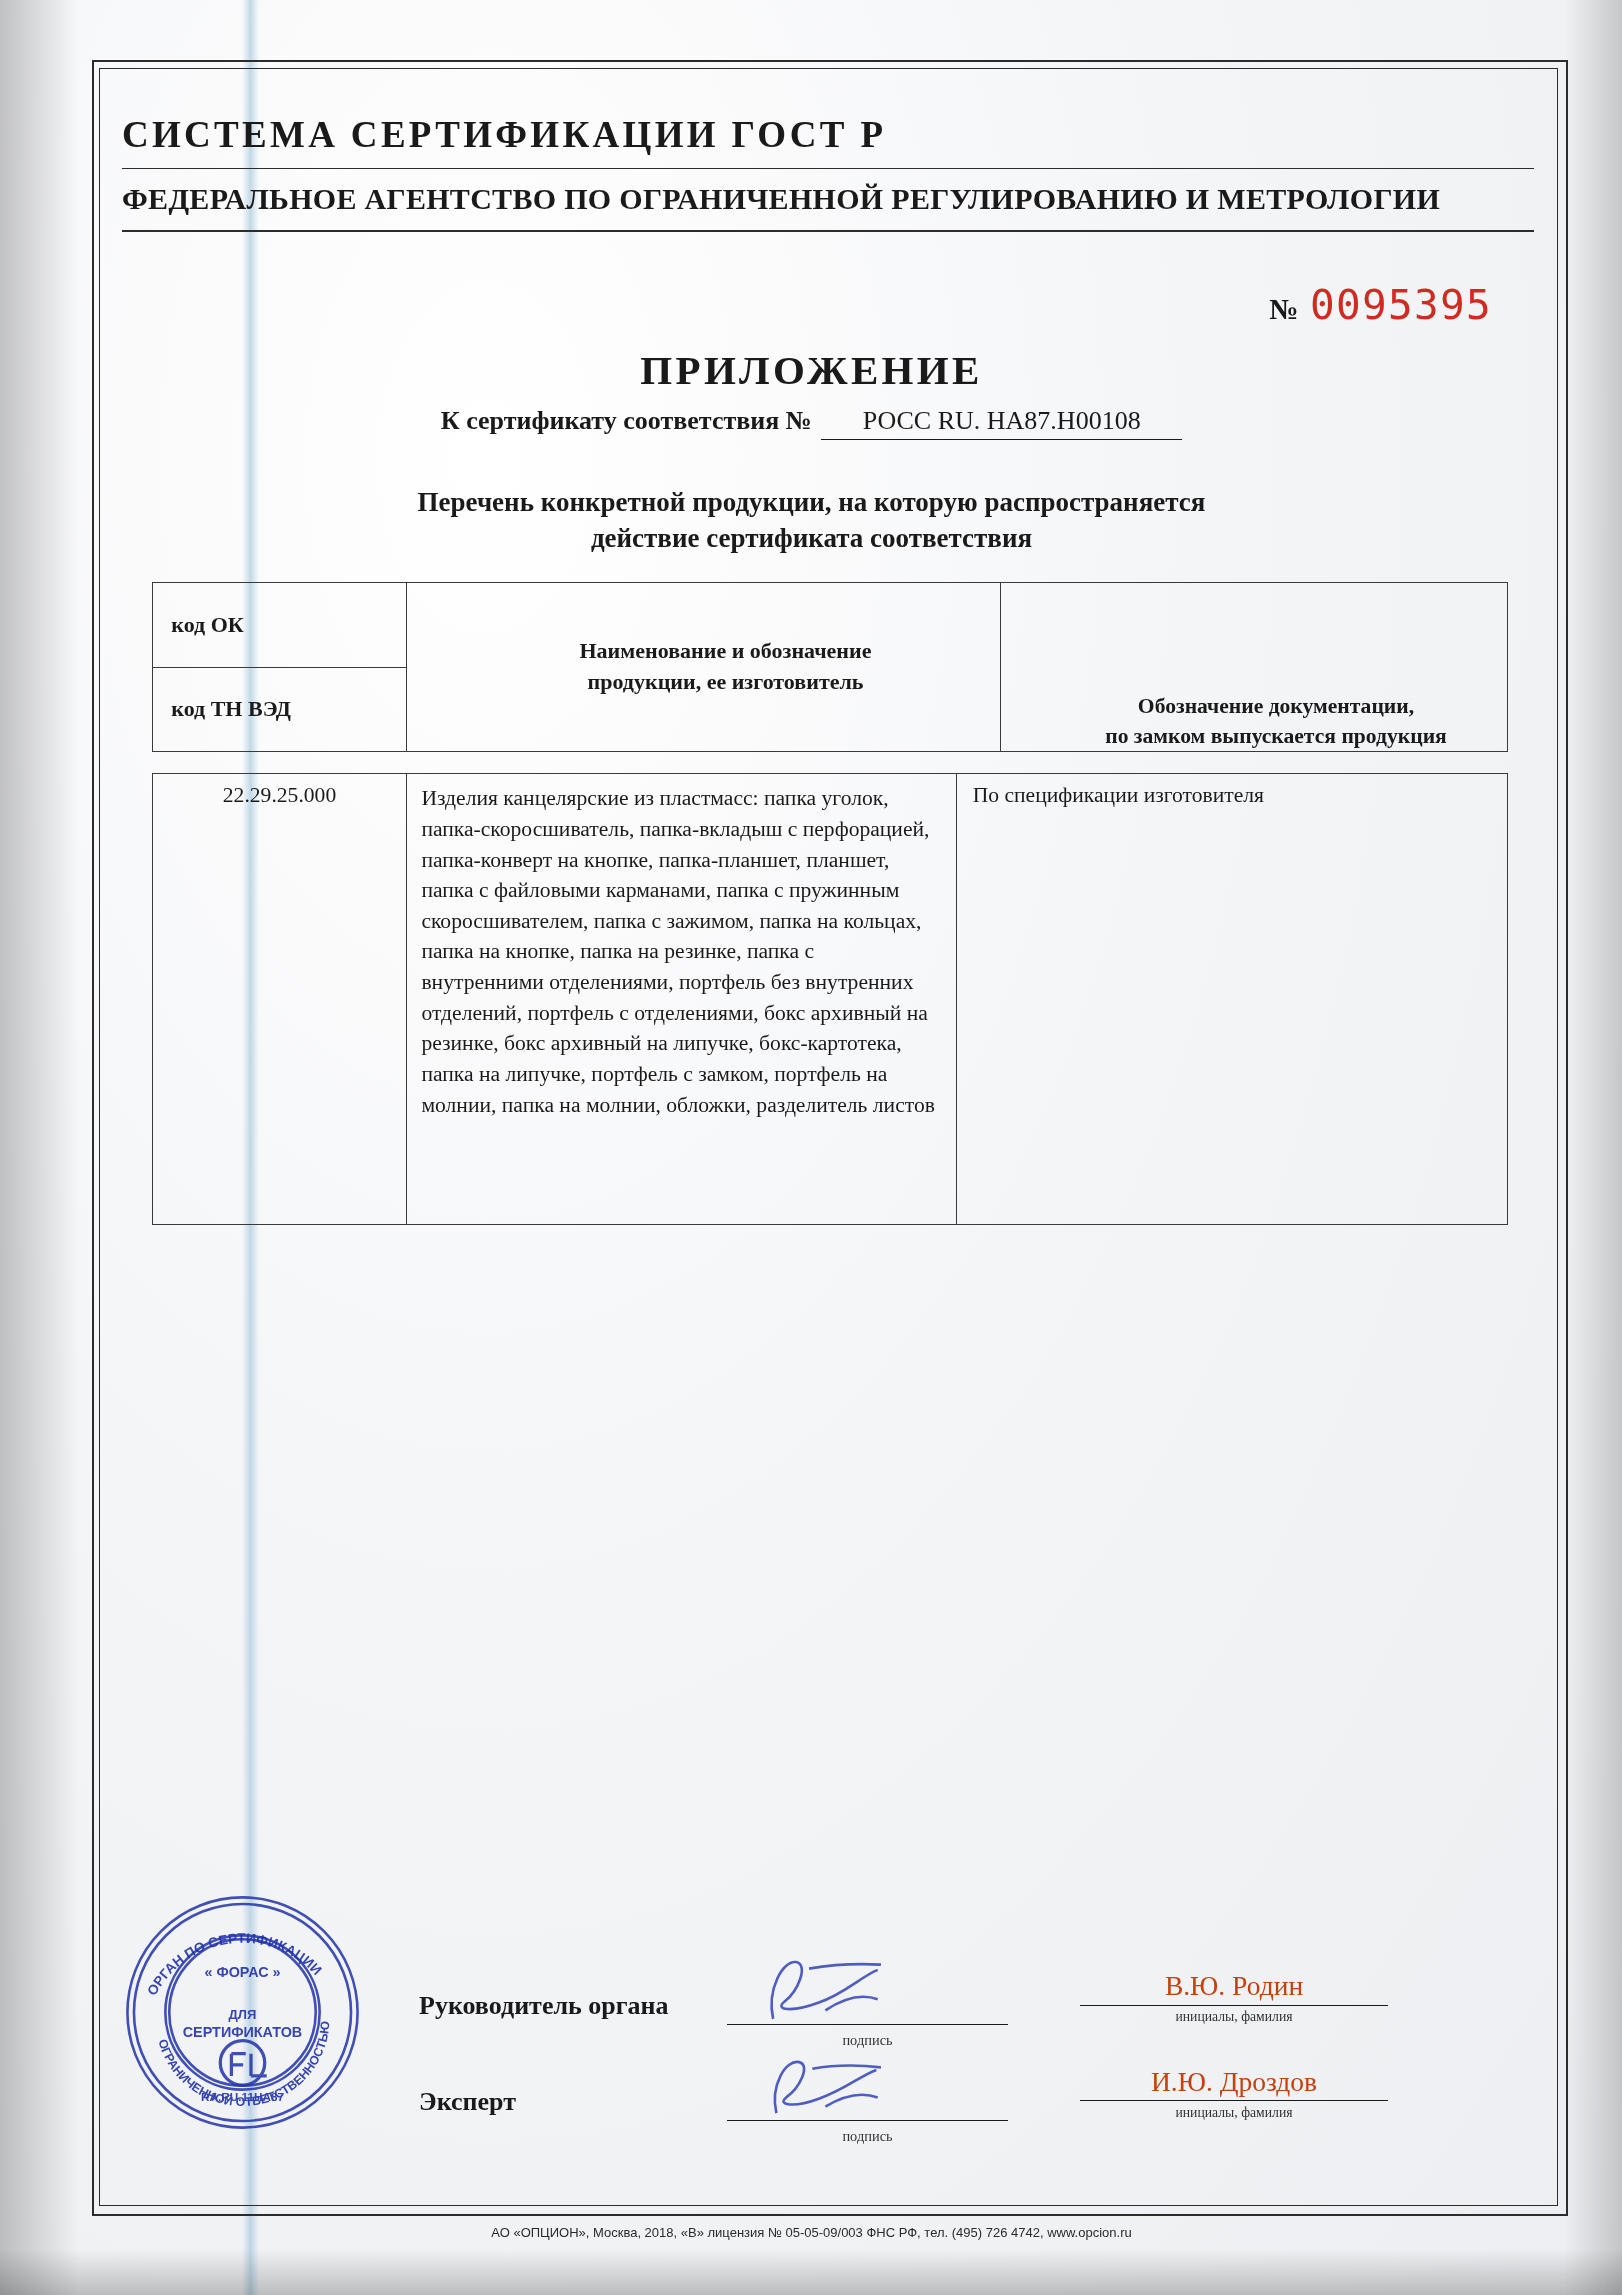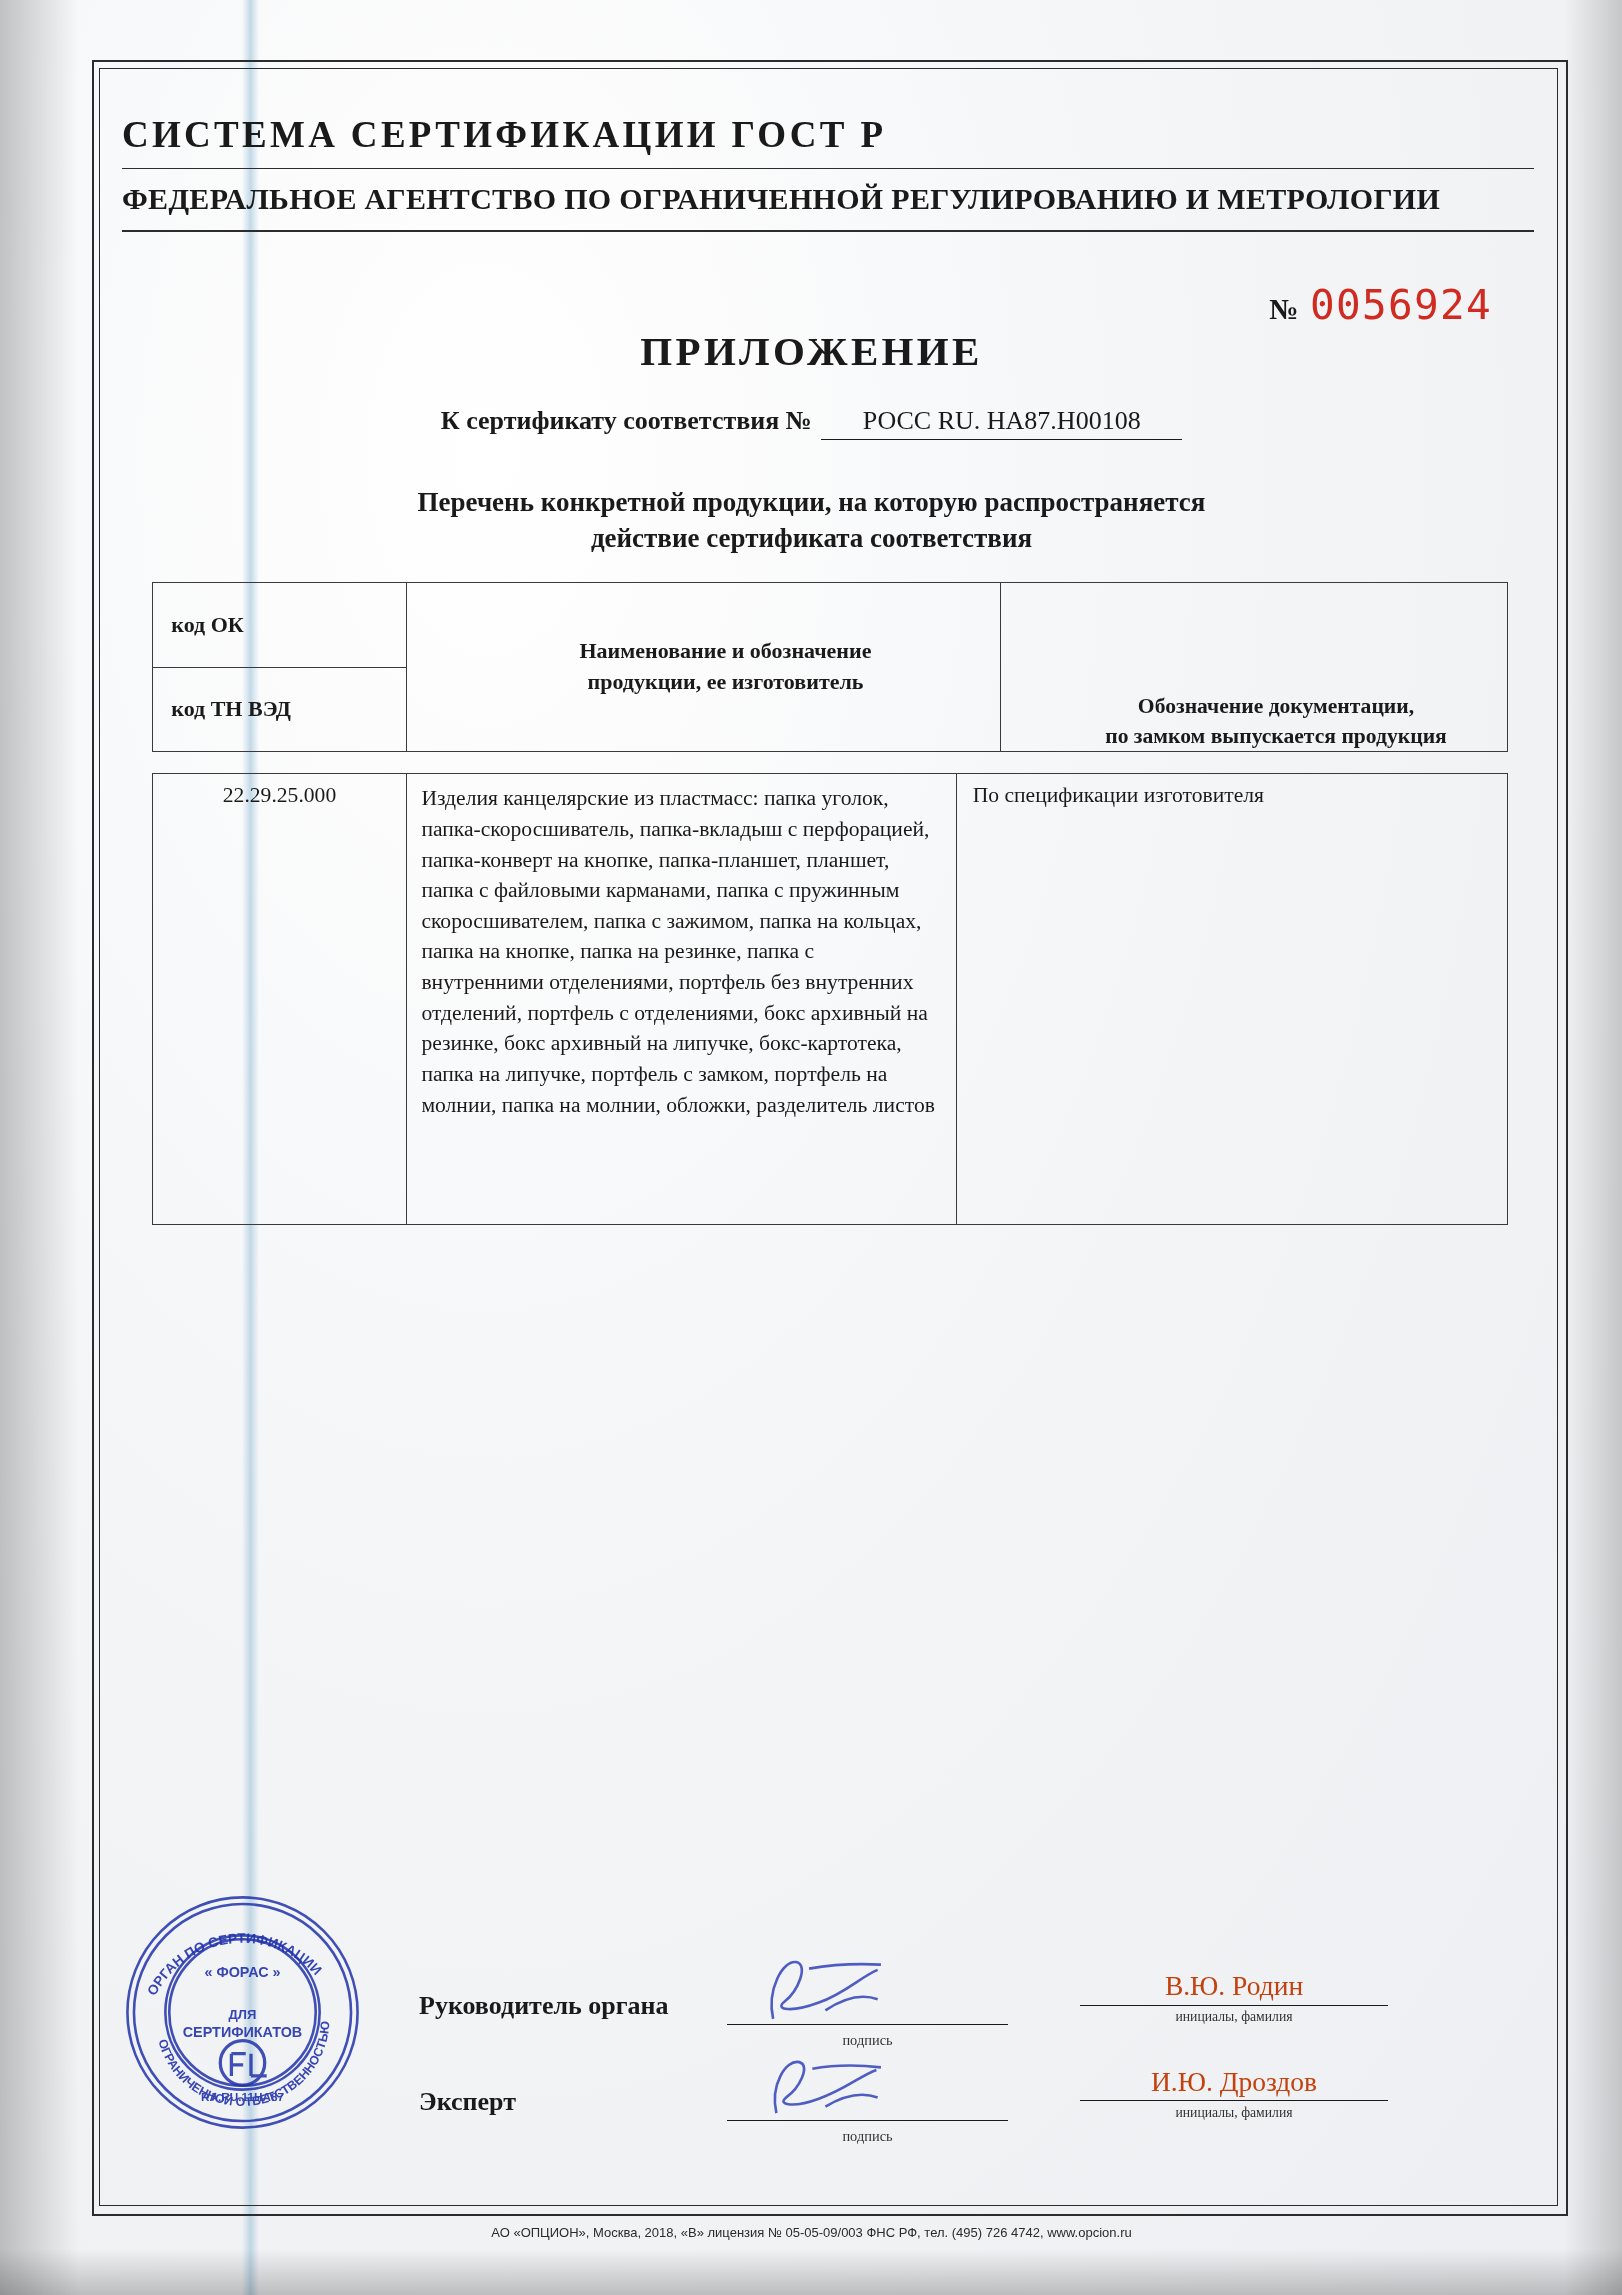"0056924" span.num-value { text: 0056924 -> 0095395 }
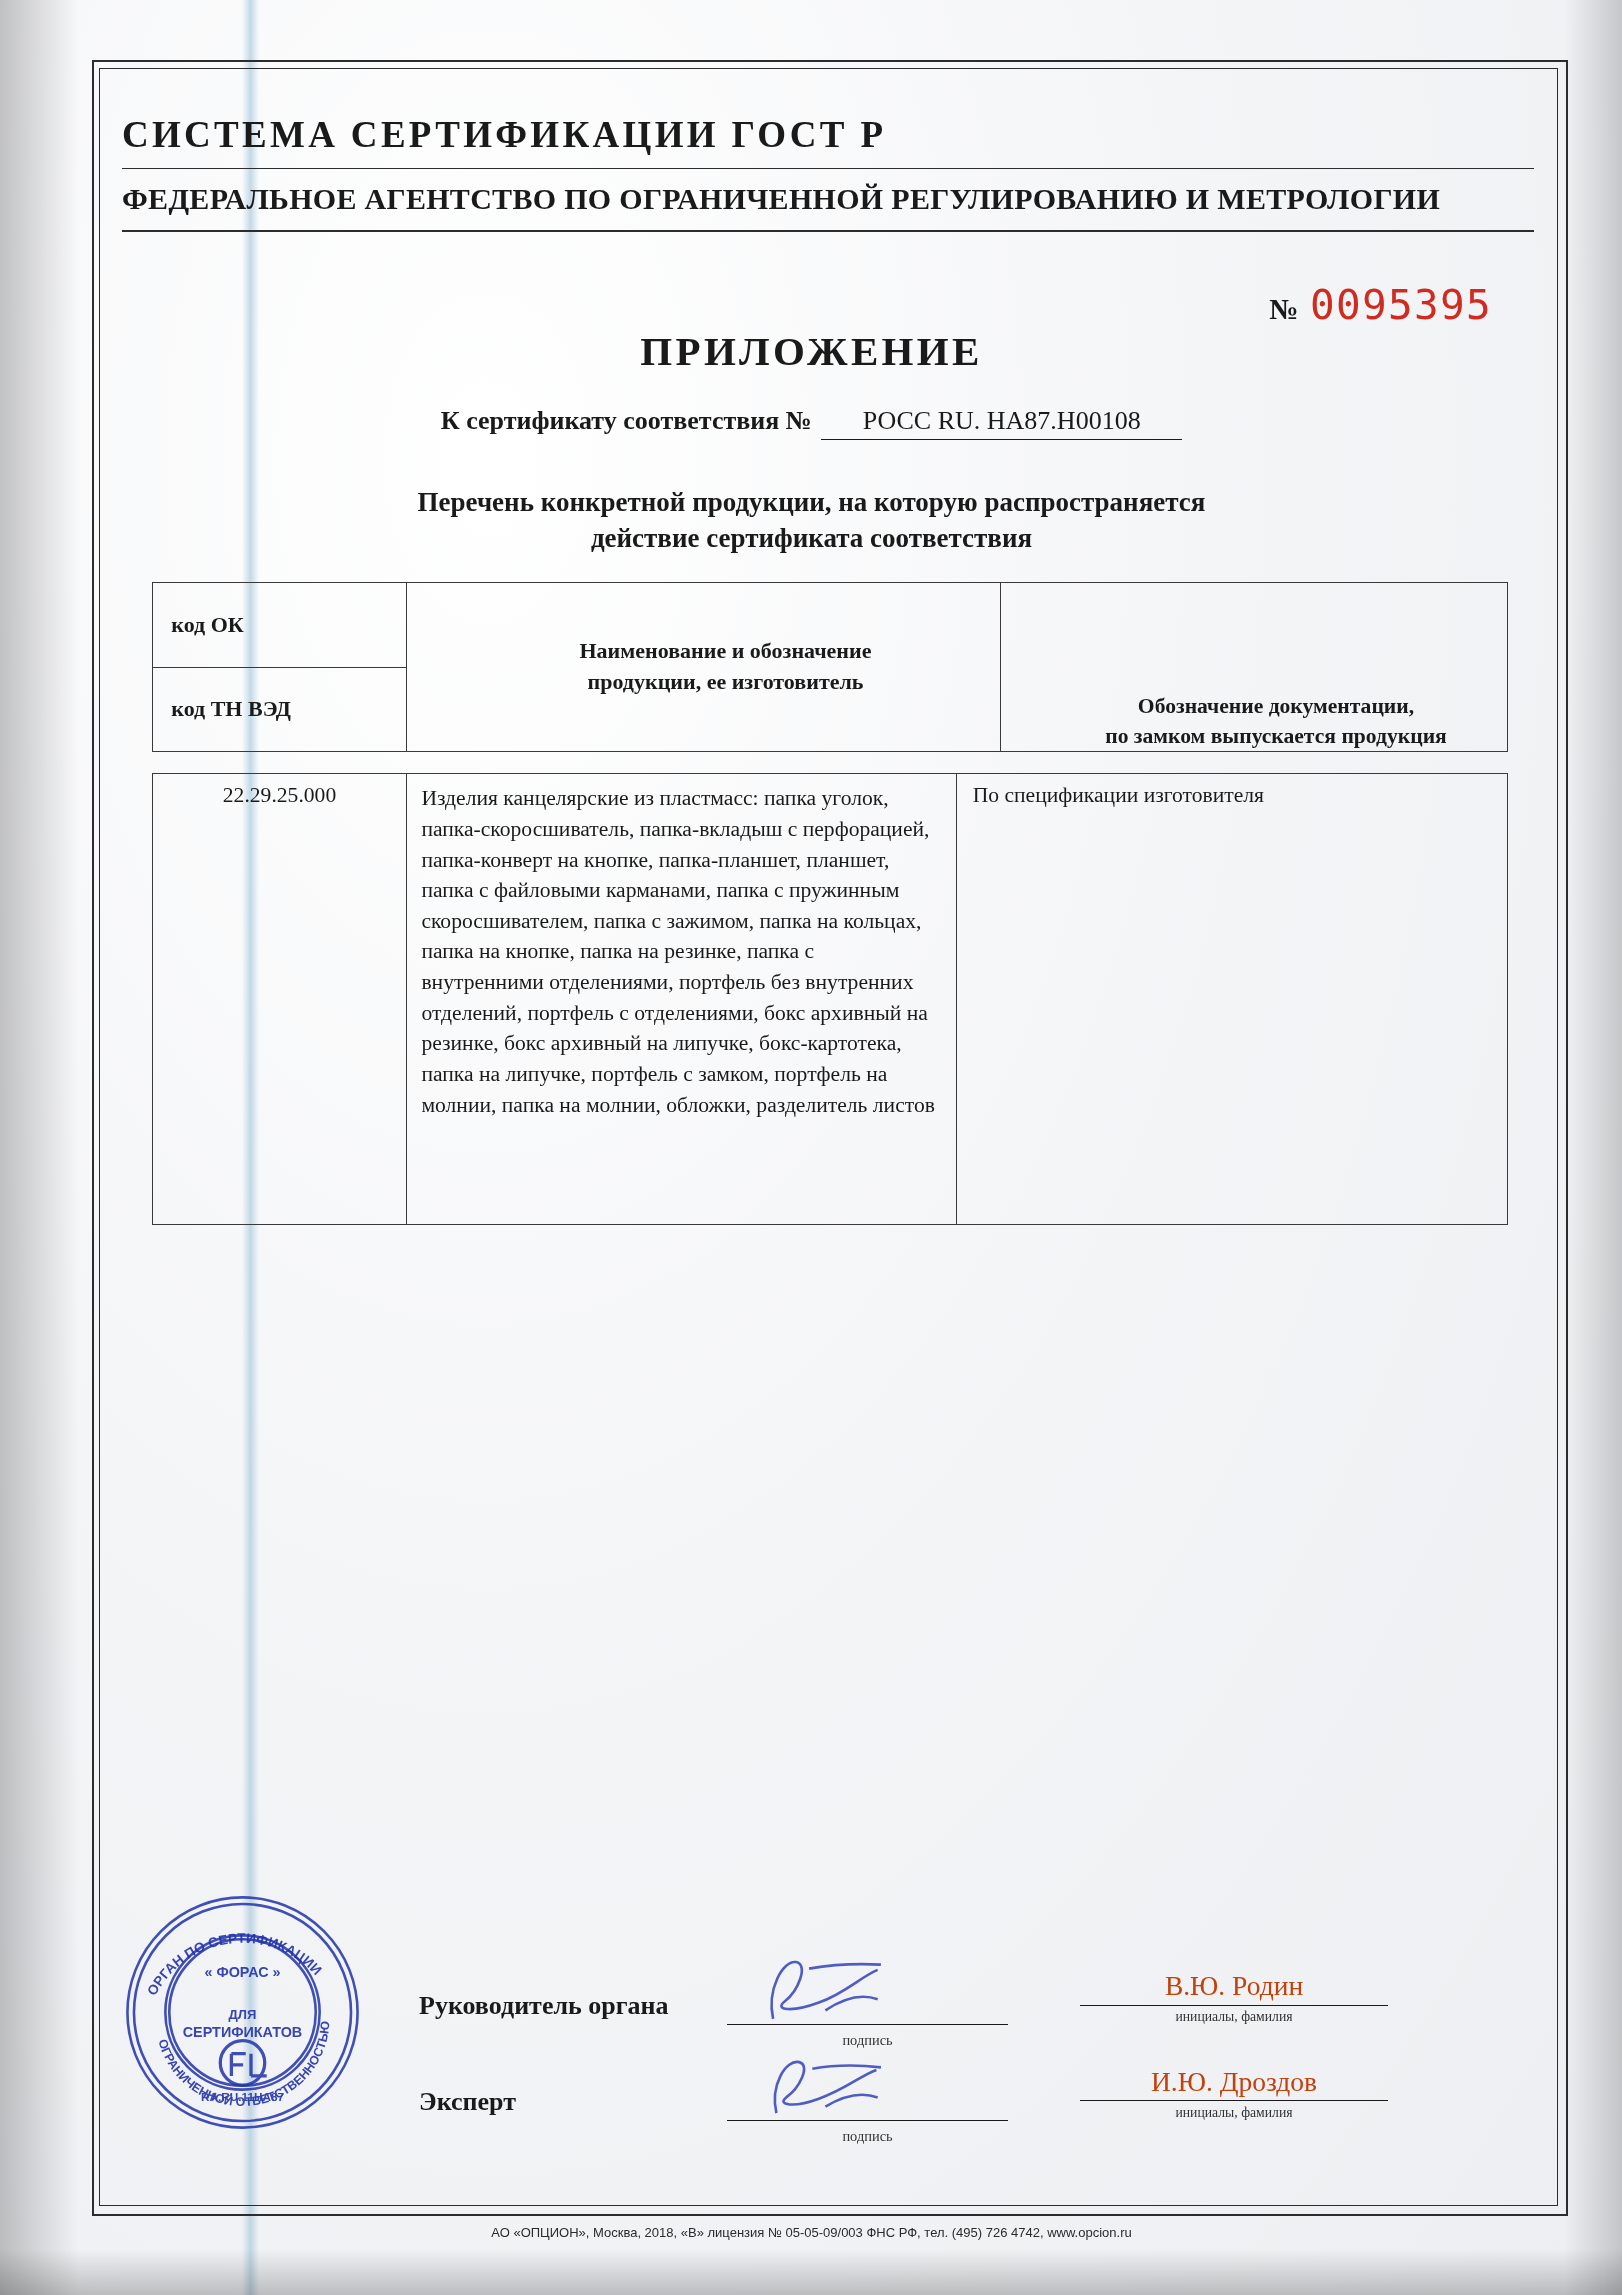"ПРИЛОЖЕНИЕ" .doc-title { top: 327px -> 346px }
